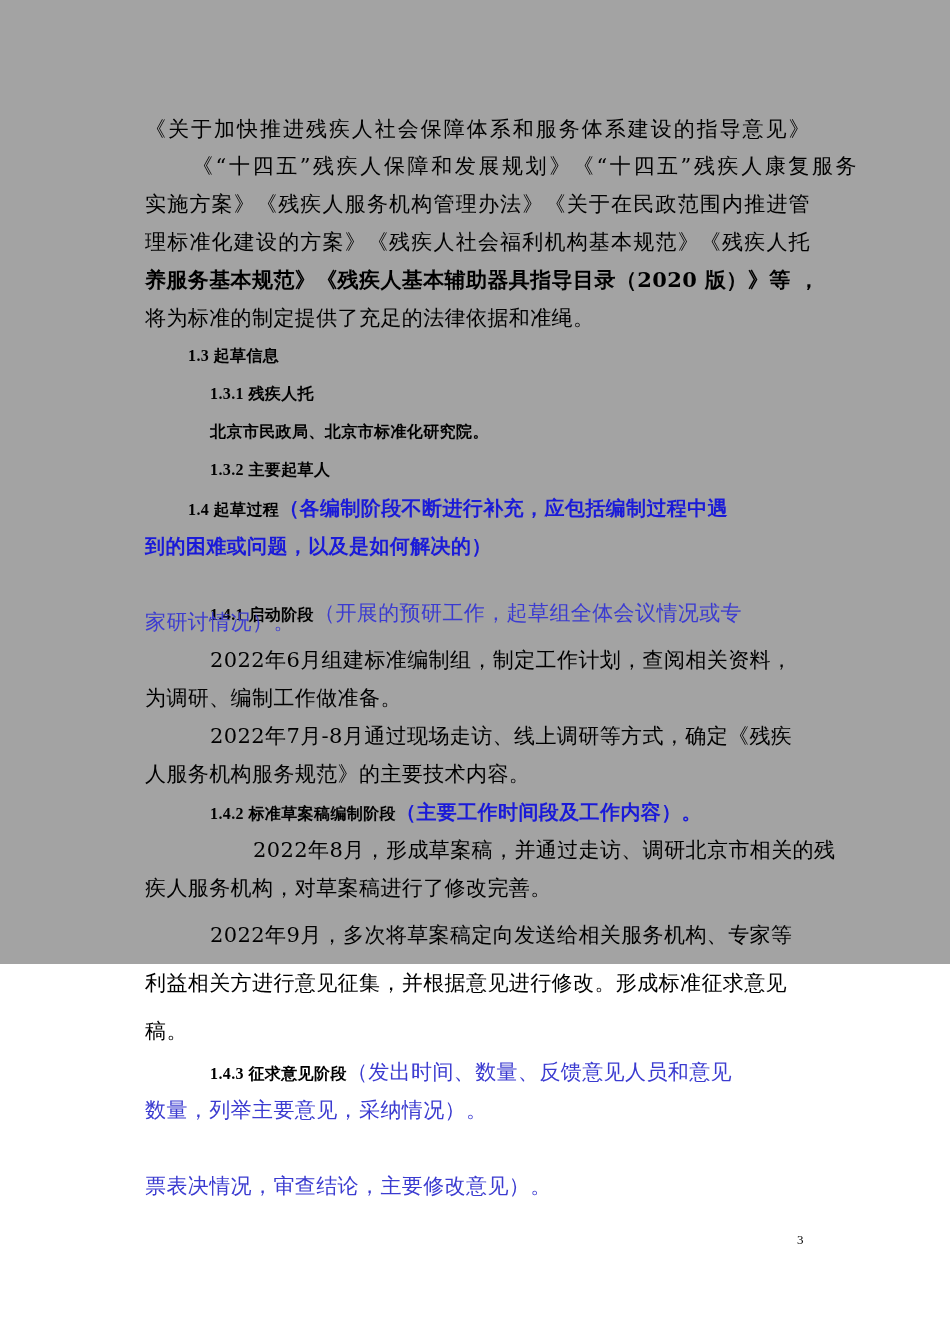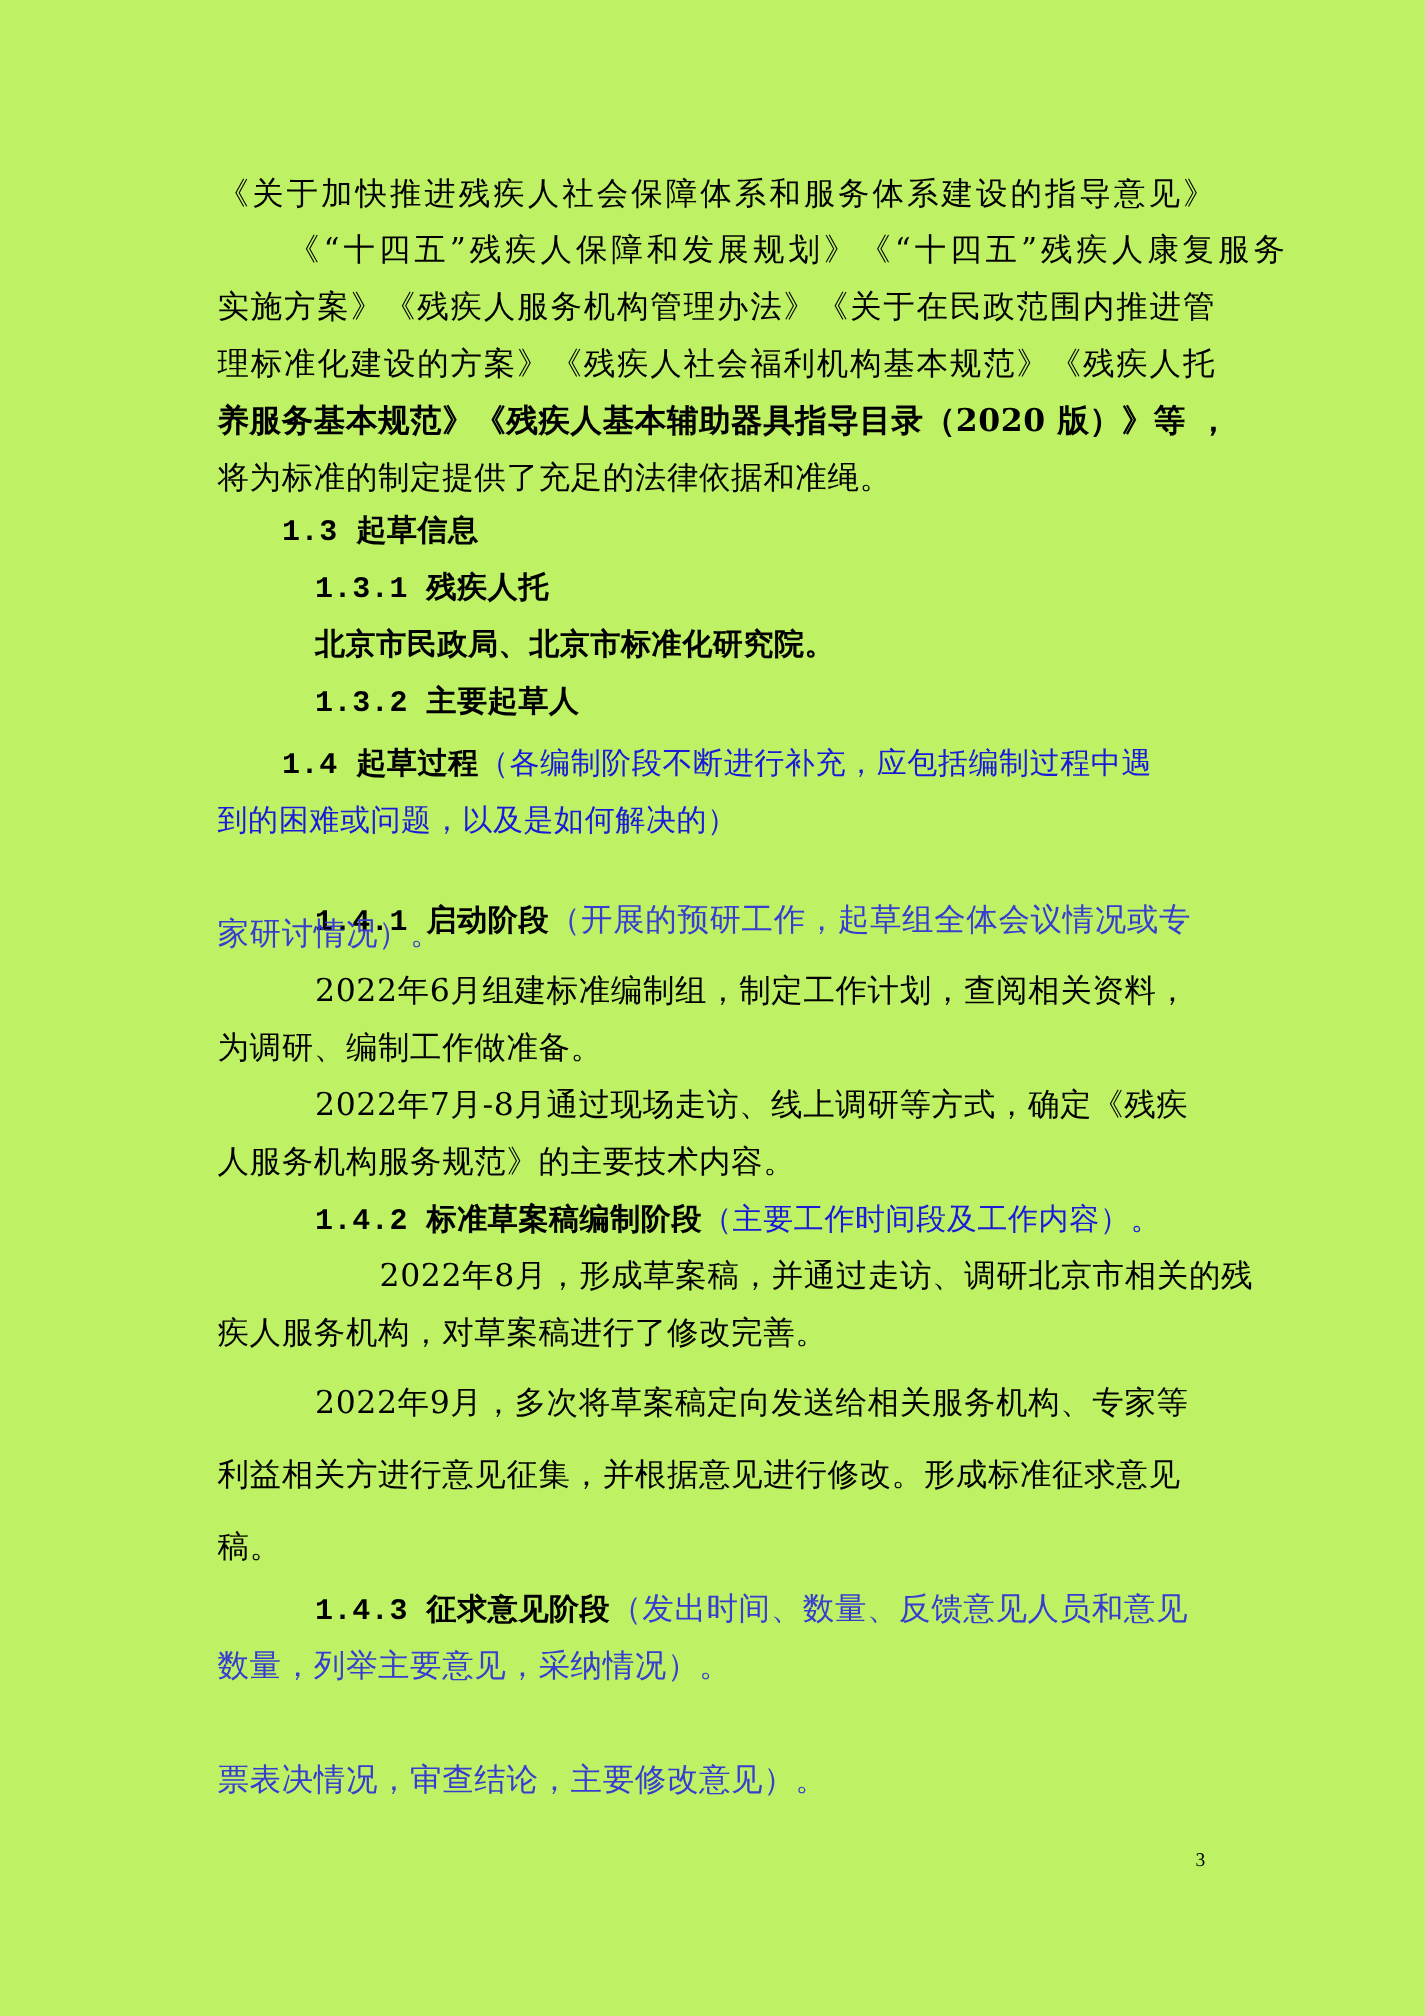"《关于加快推进残疾人社会保障体系和服务体系建设的指导意见》" .page { background: #bef264 -> #a3a3a3; height: 1344px -> 964px }
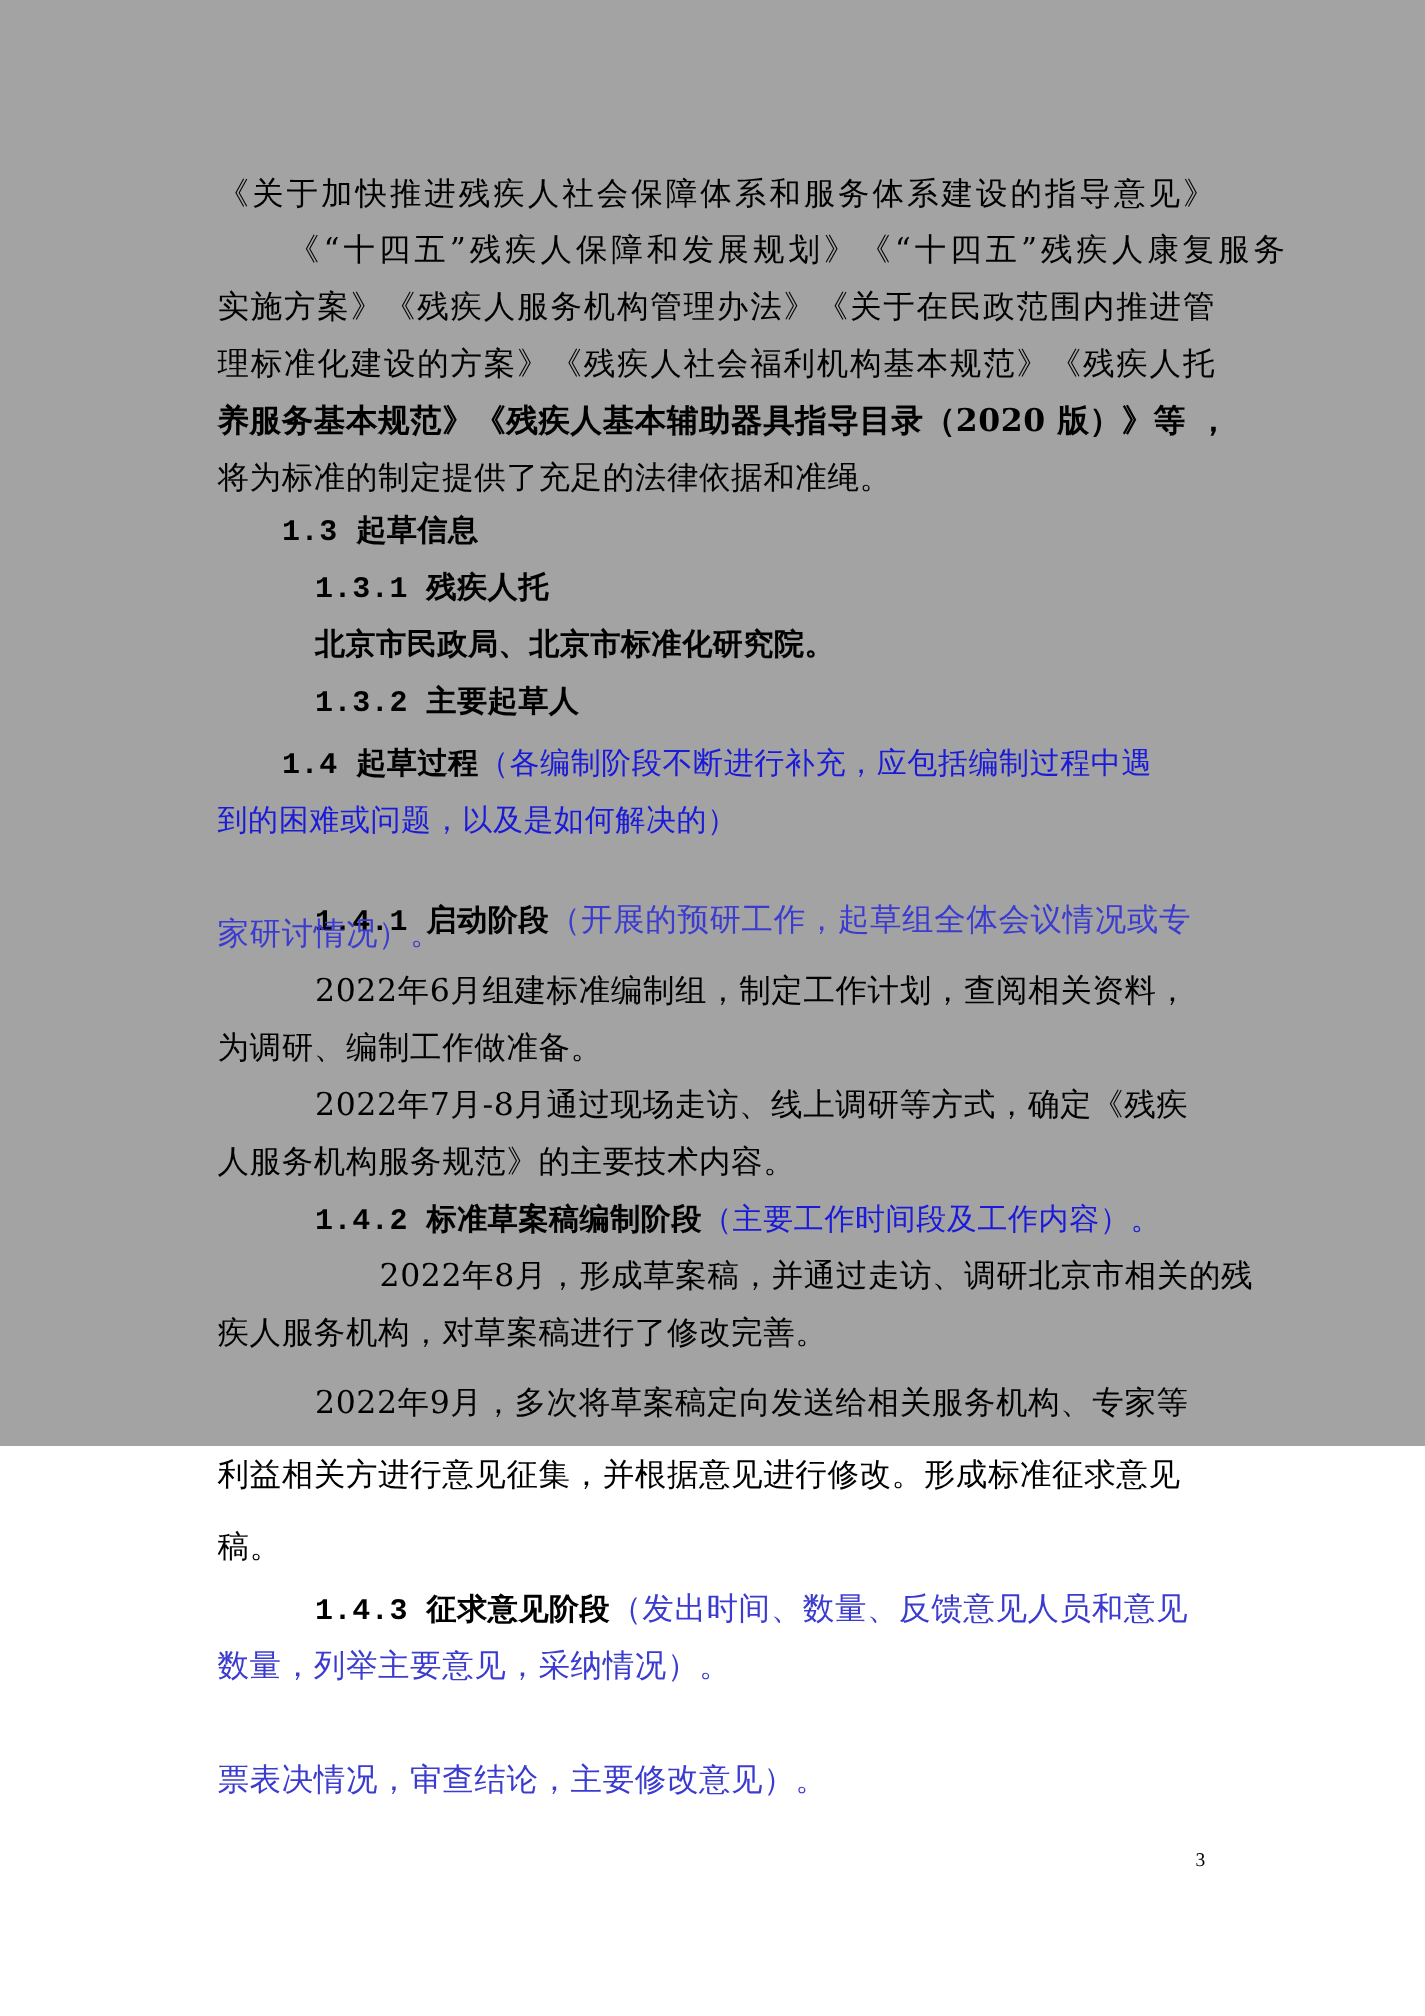"1.3 起草信息" .bold { font-family: Liberation Mono, monospace -> Liberation Serif, serif; font-size: 20px -> 16px }
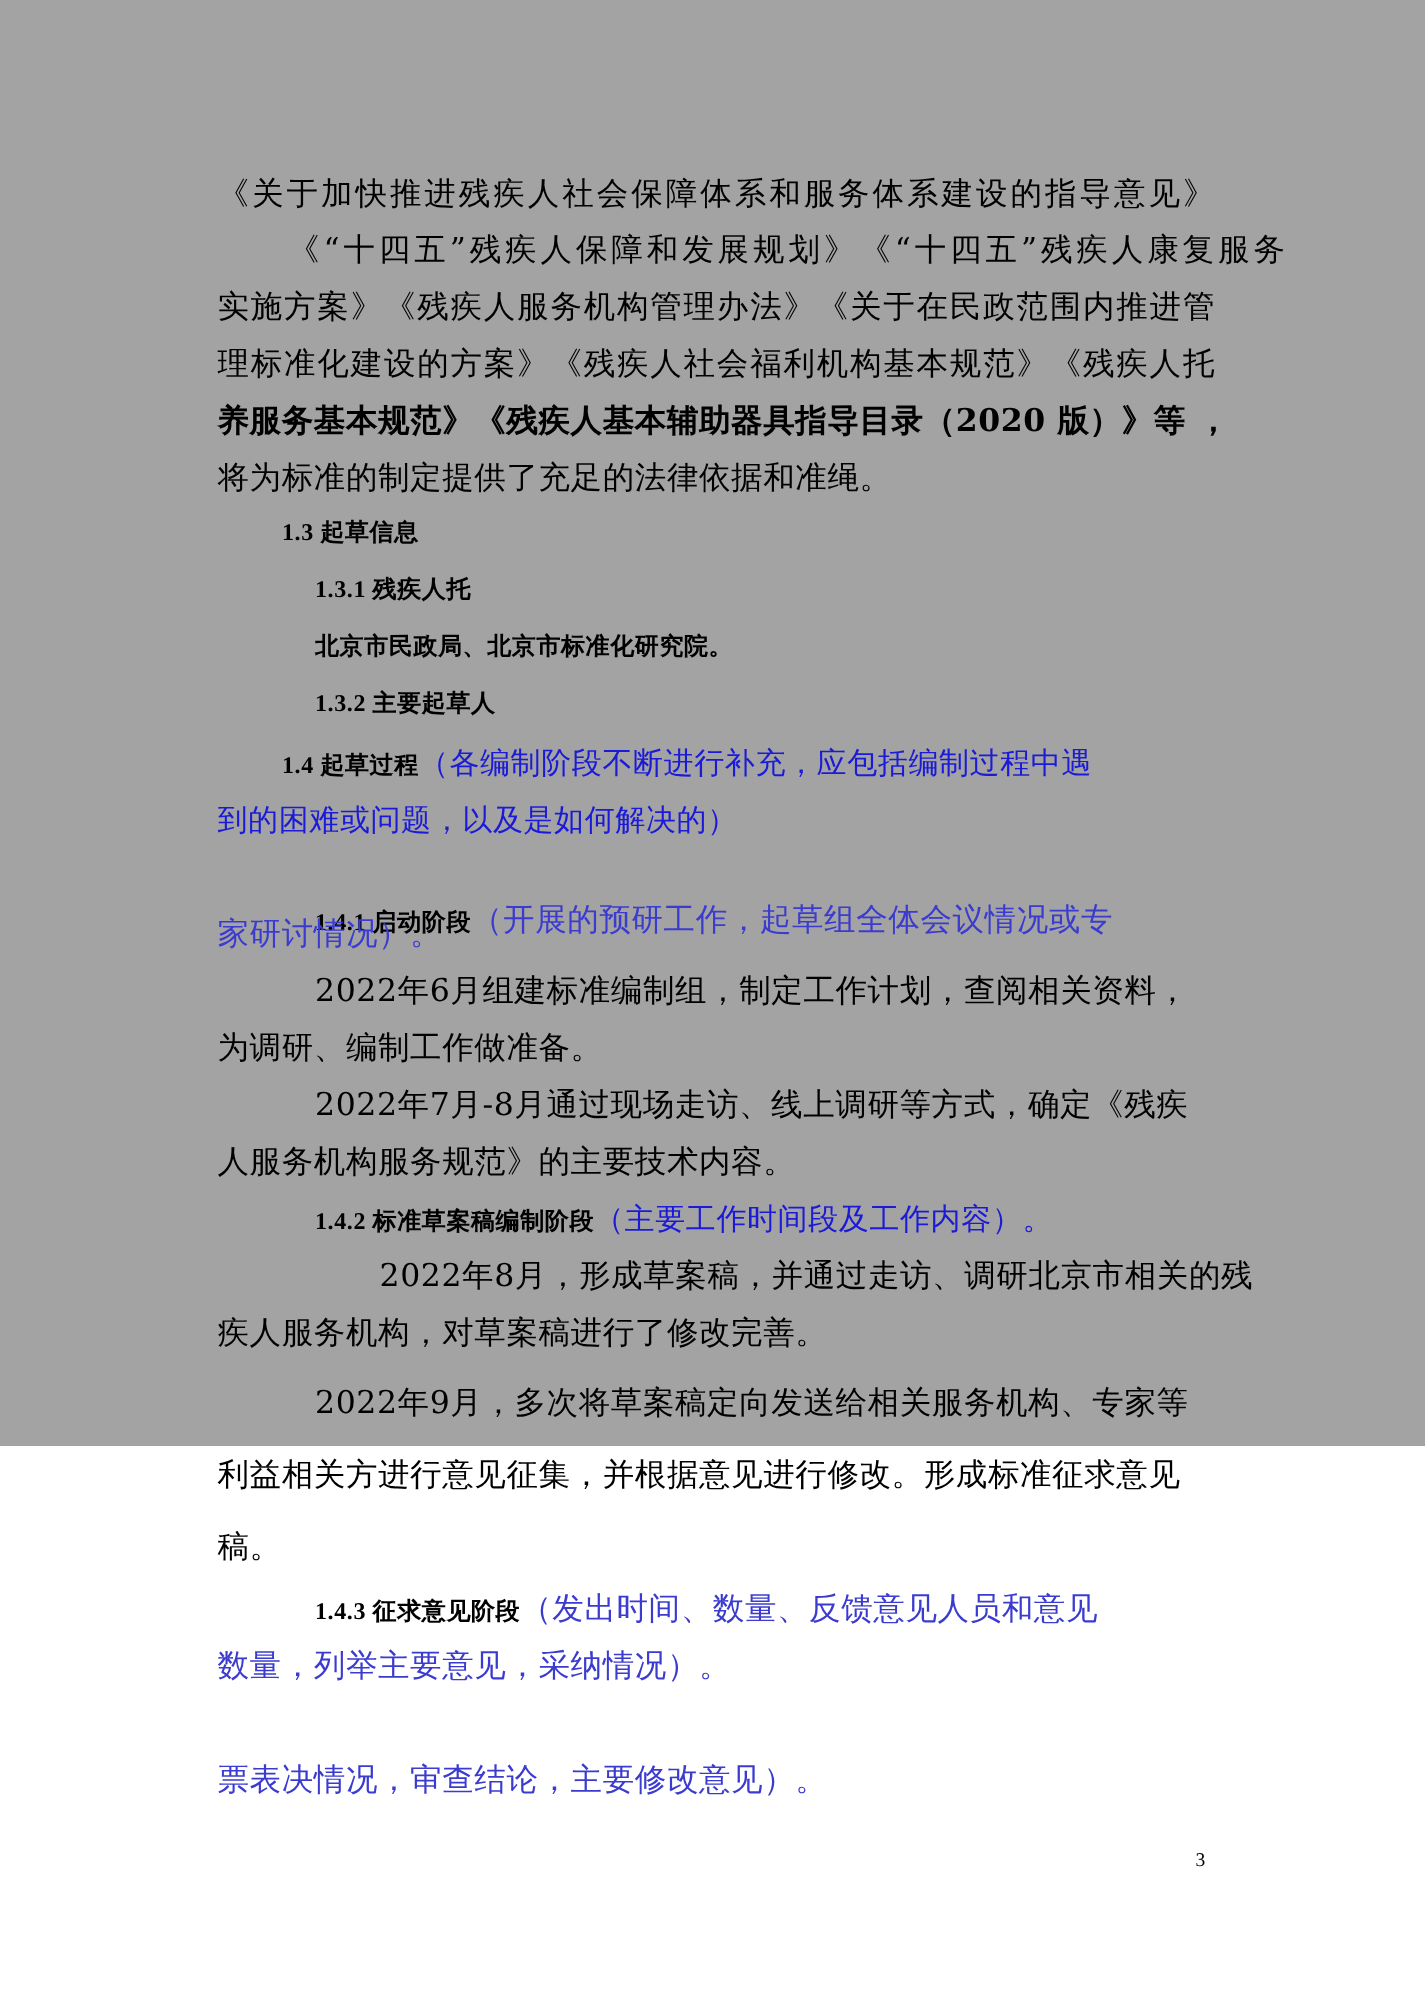"（各编制阶段不断进行补充，应包括编制过程中遇" .blue-bold { font-weight: normal -> bold }
